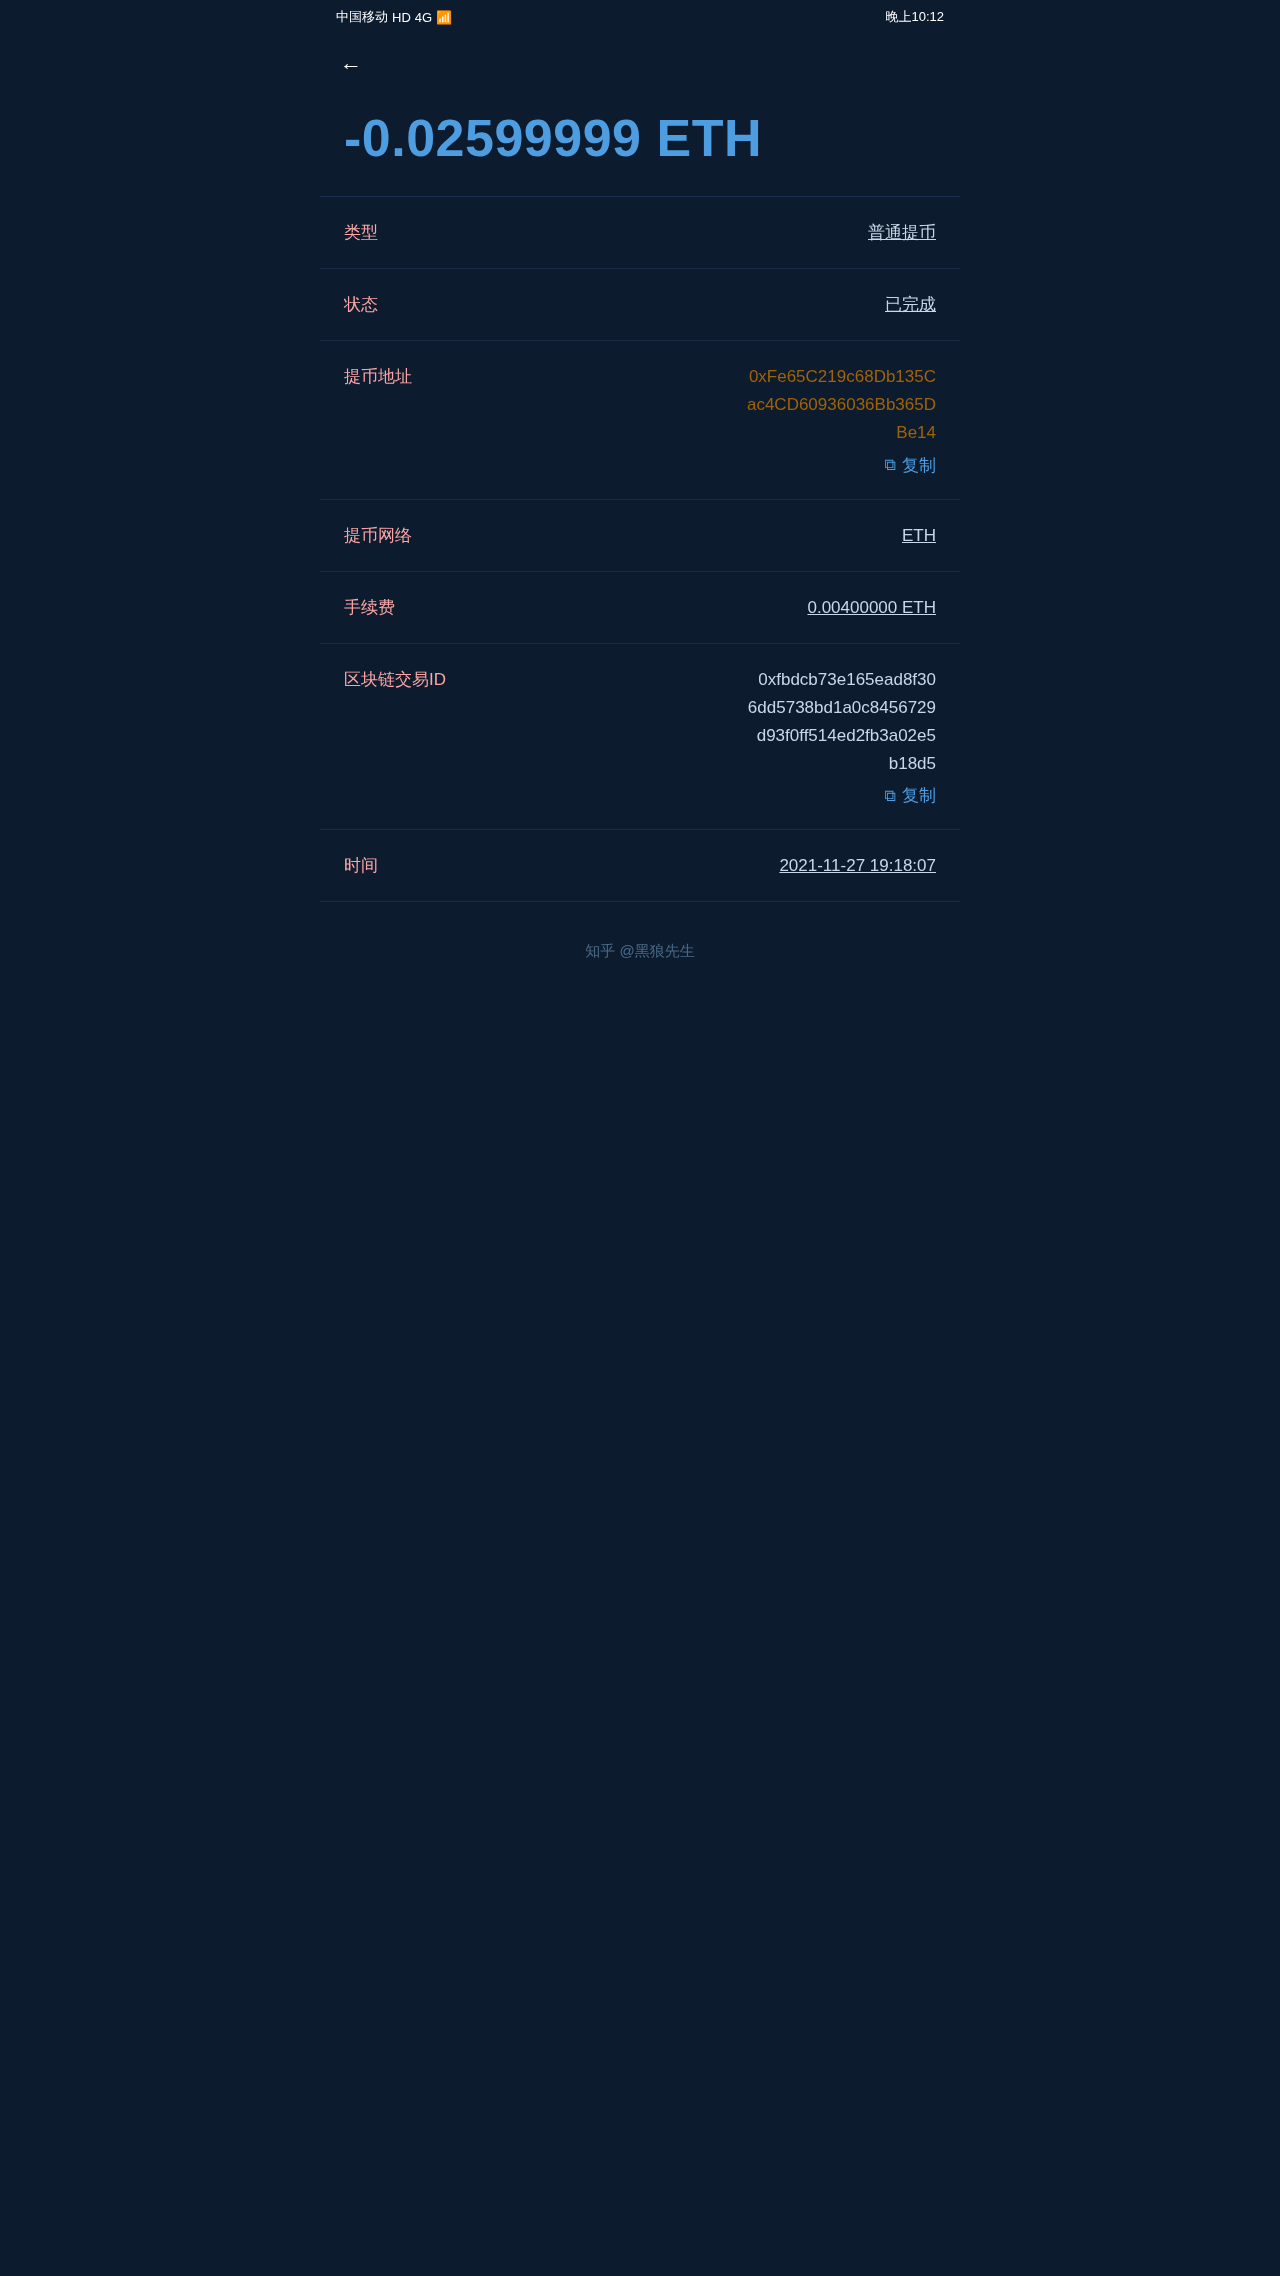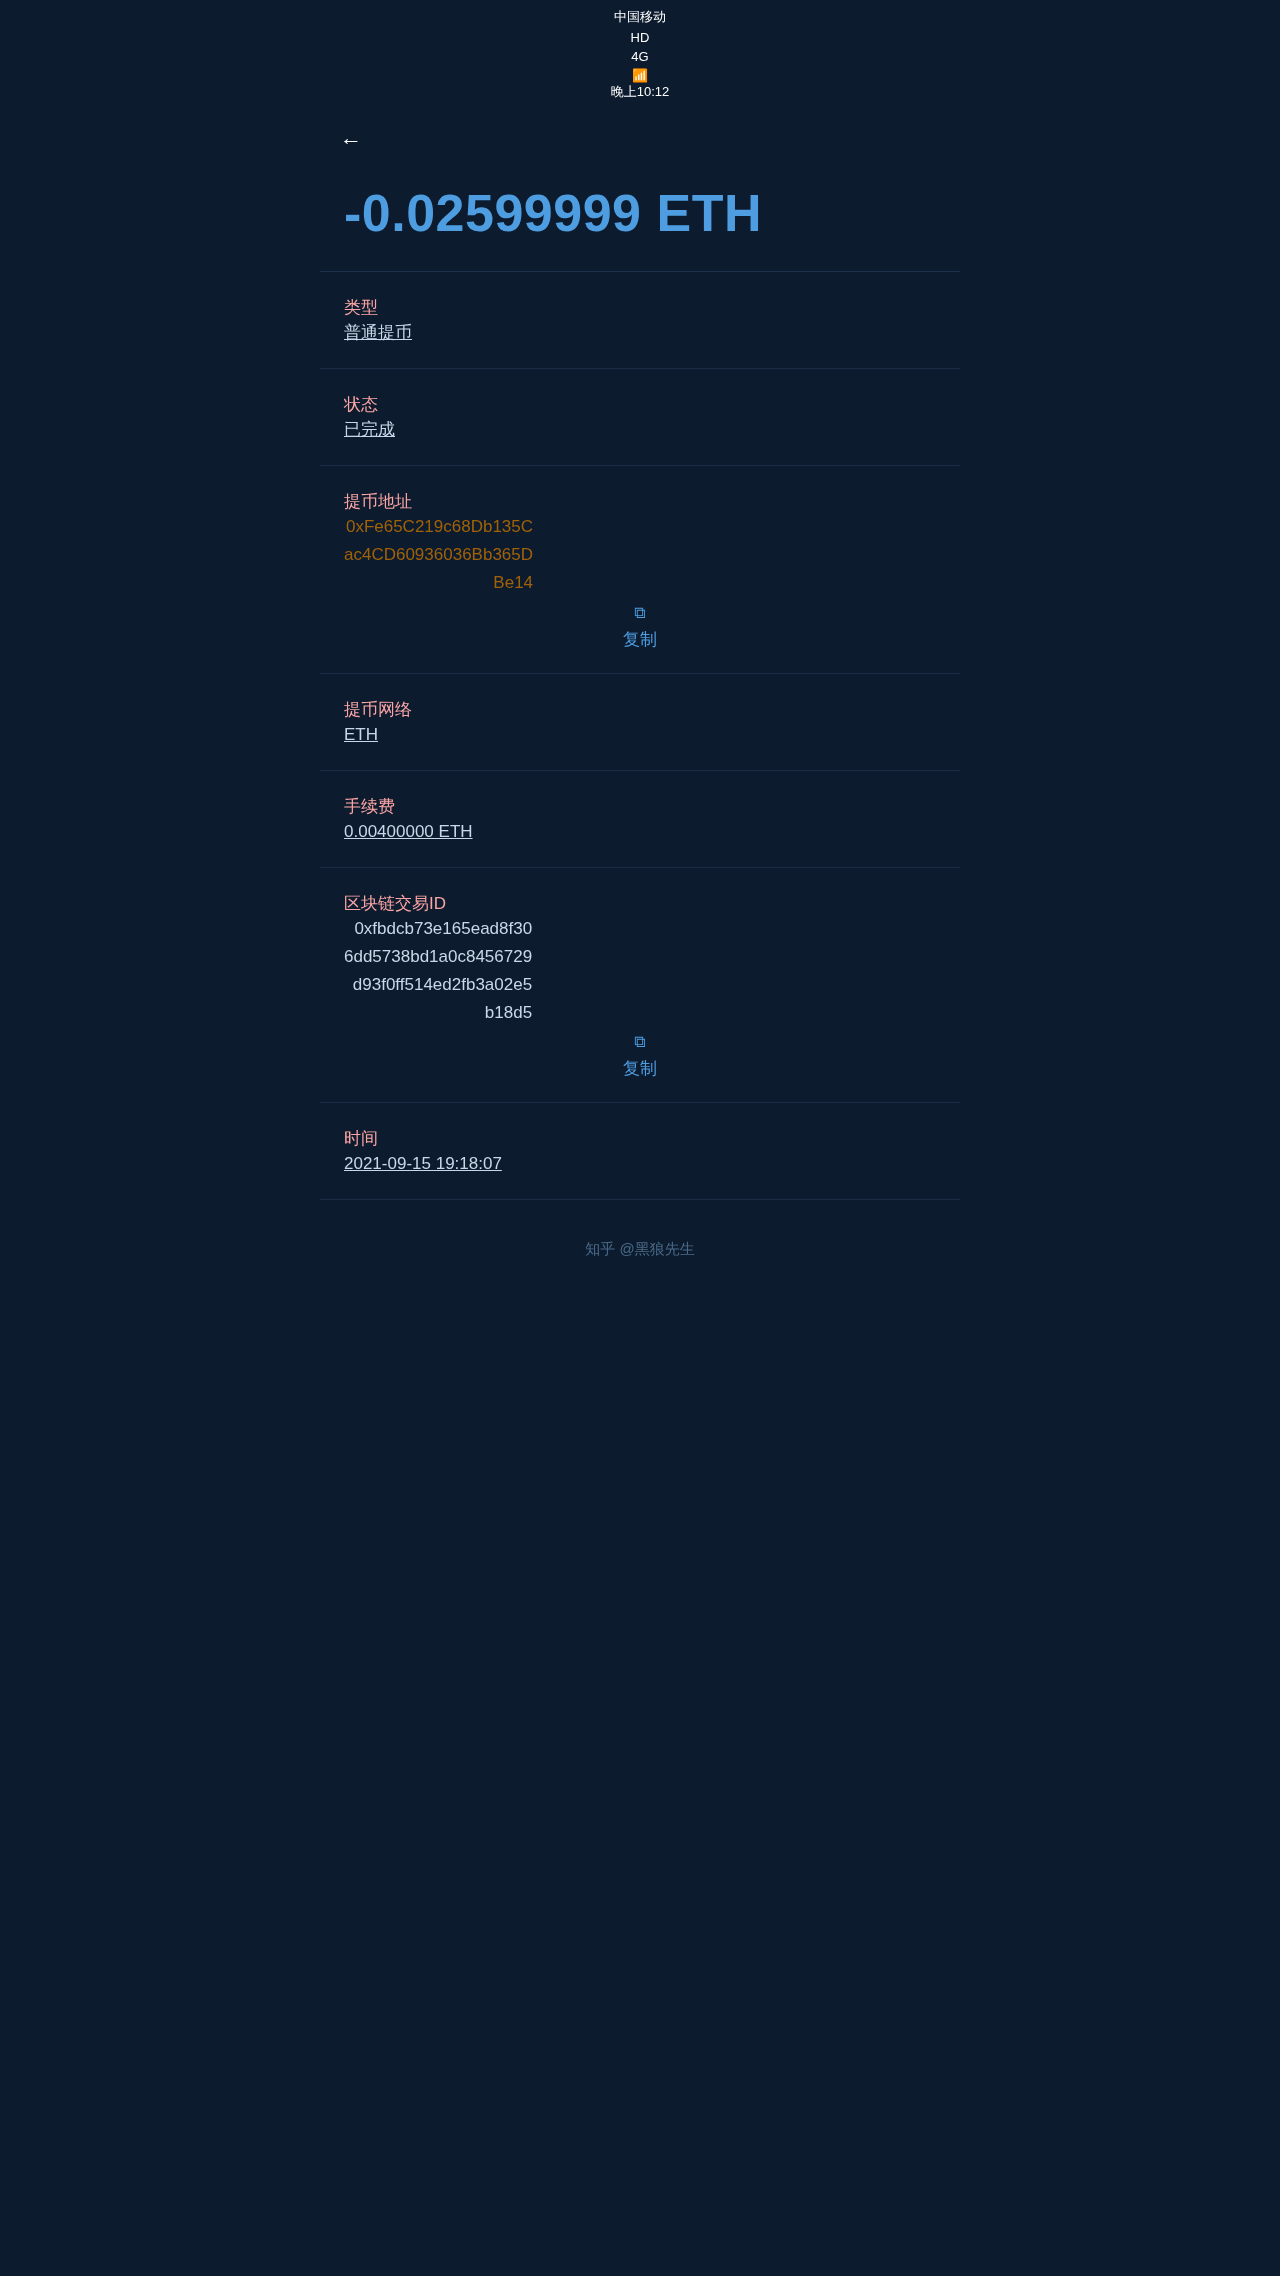"中国移动" * { flex-direction: column -> none }
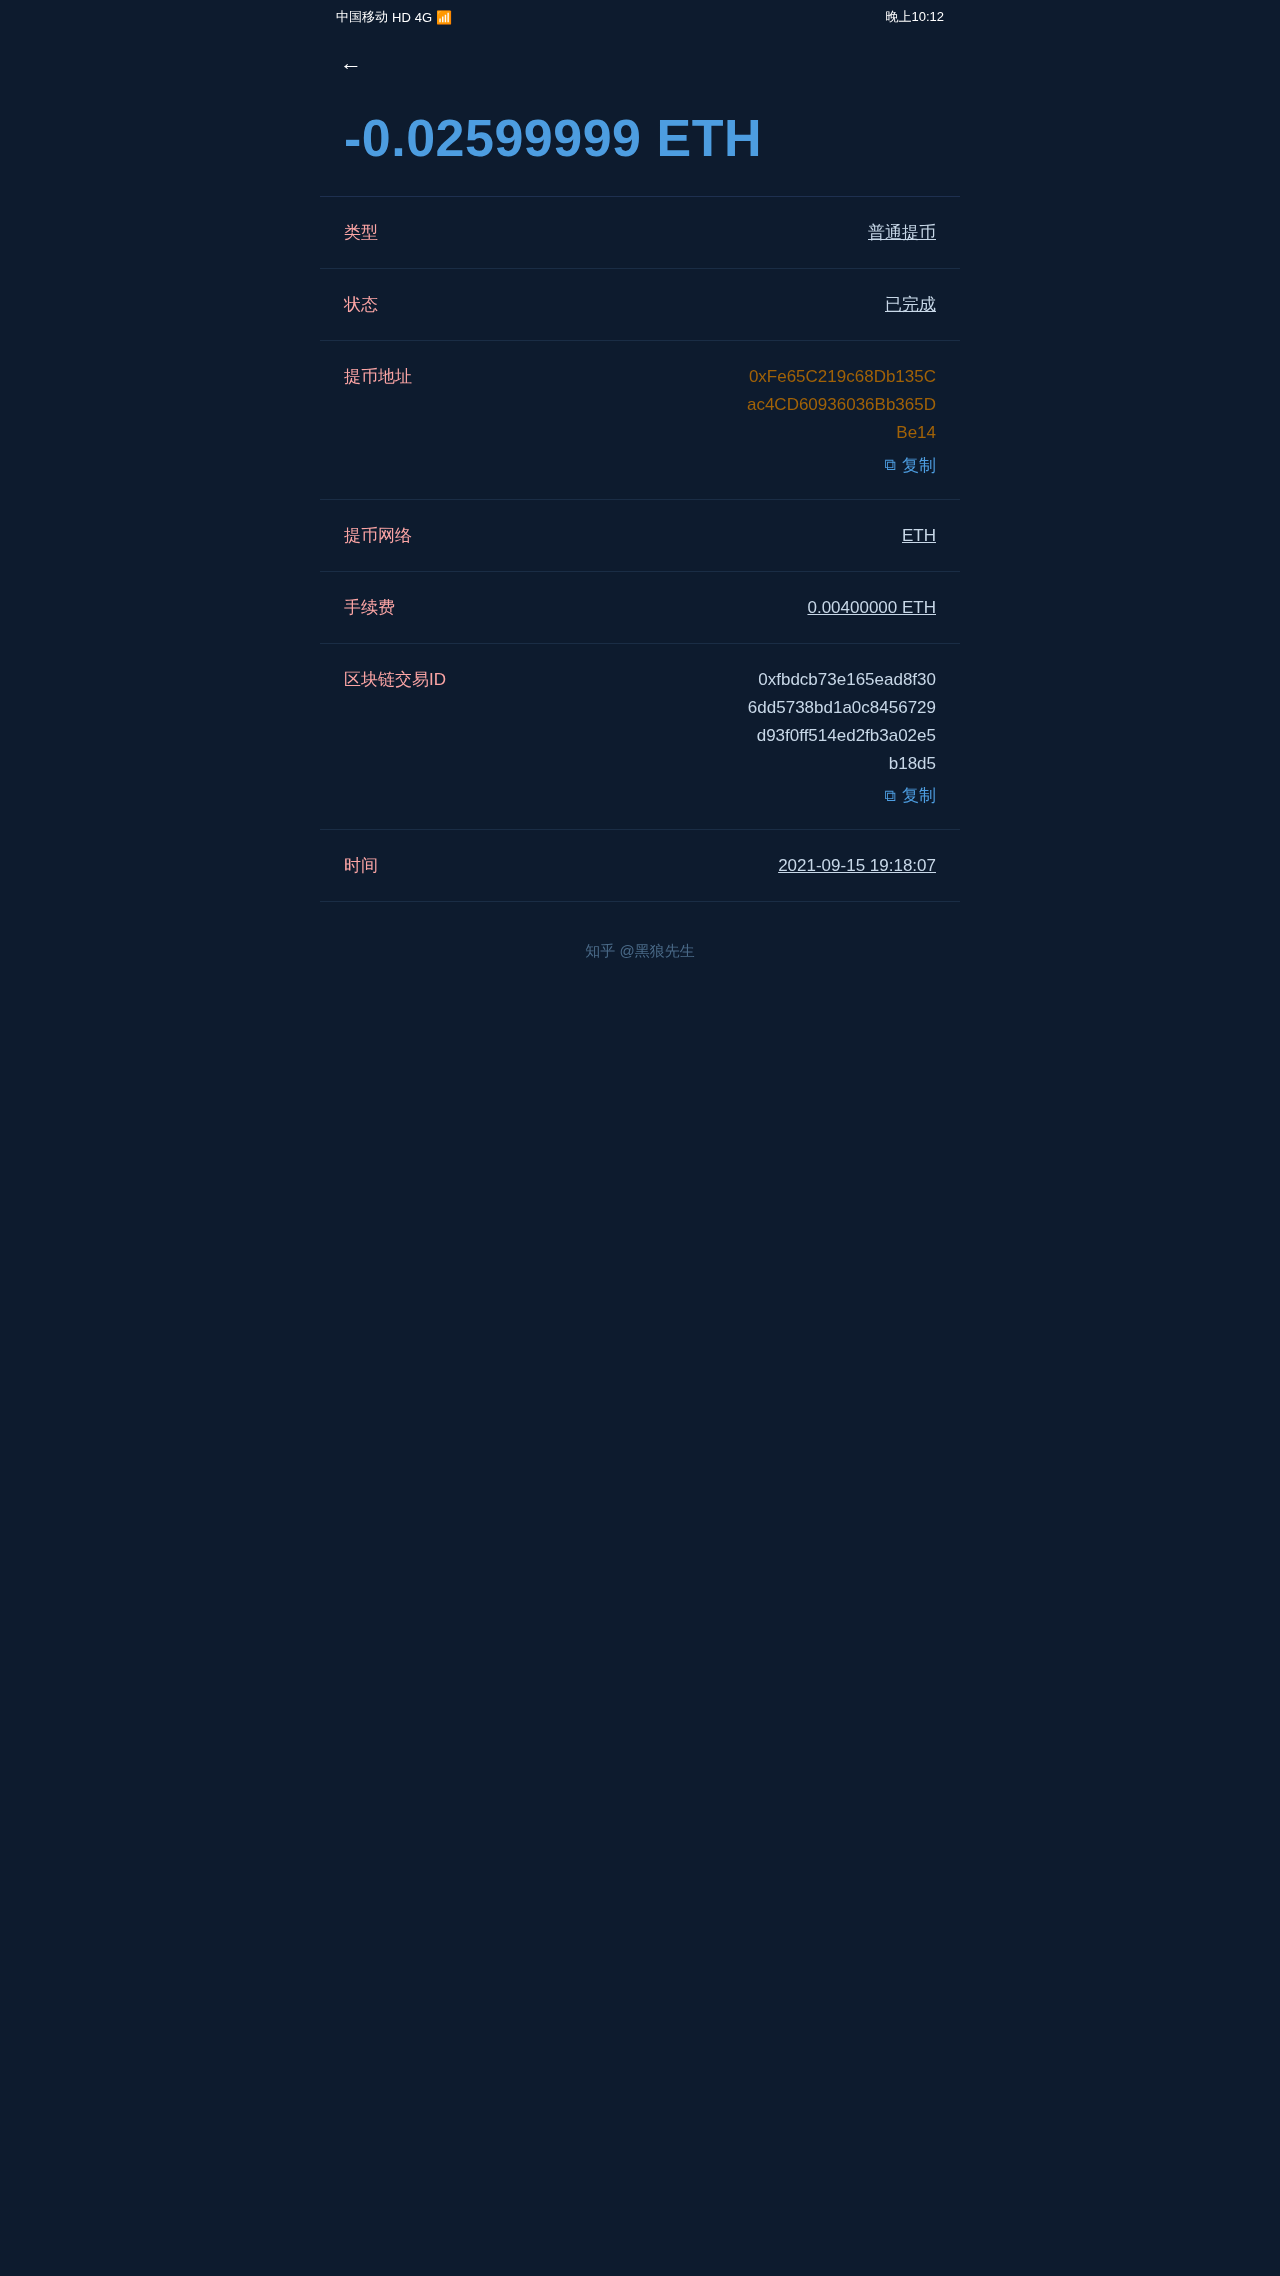"2021-09-15 19:18:07" span.detail-value { text: 2021-09-15 -> 2021-11-27 }
